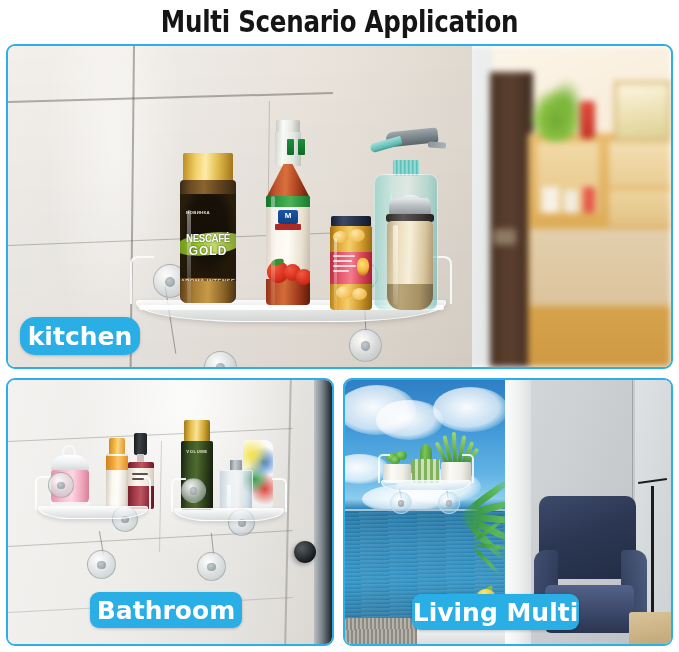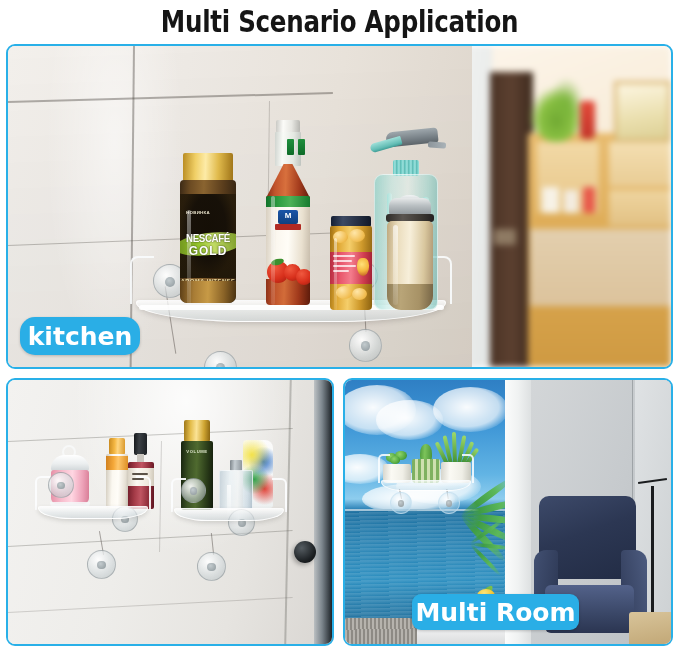"Bathroom" div.badge { html: none -> <div>Bathroom</div> }
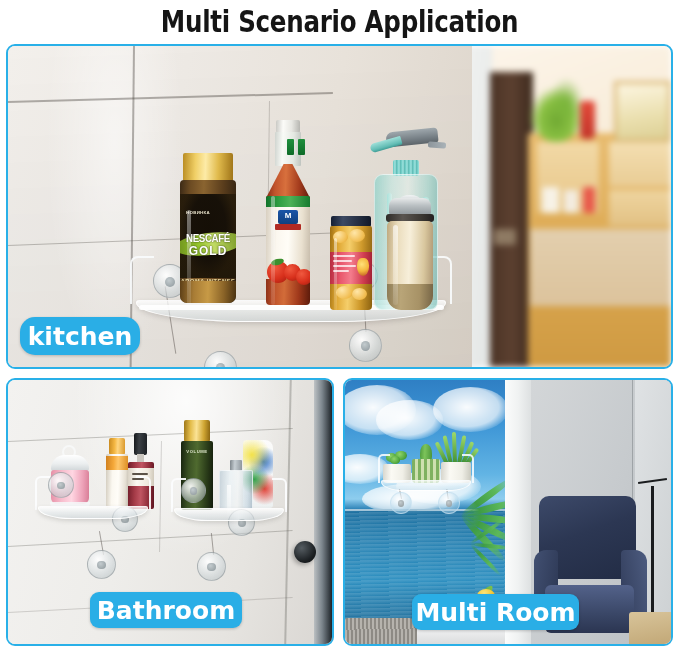"Multi Room" div.badge { text: Multi Room -> Living Multi }
